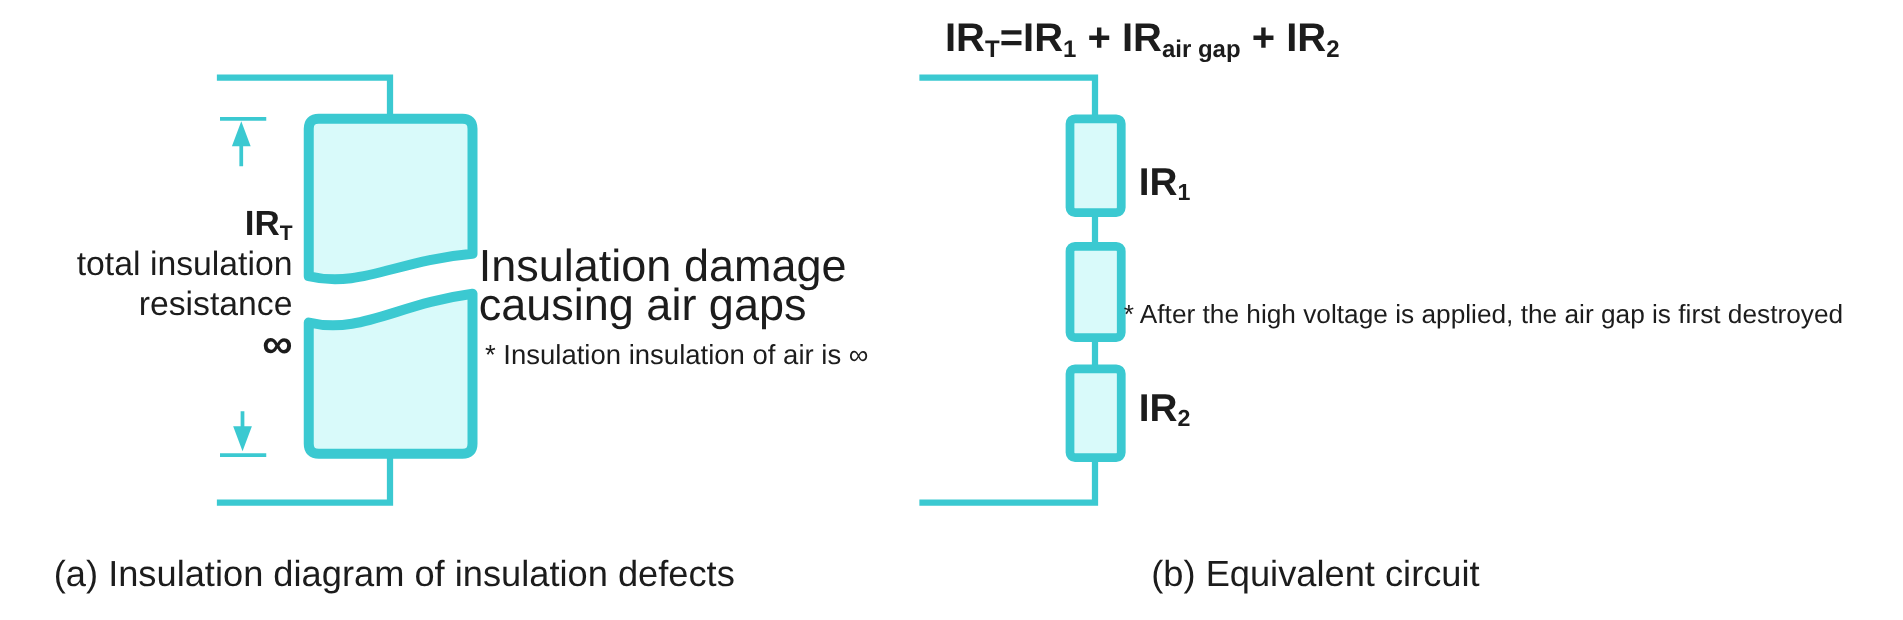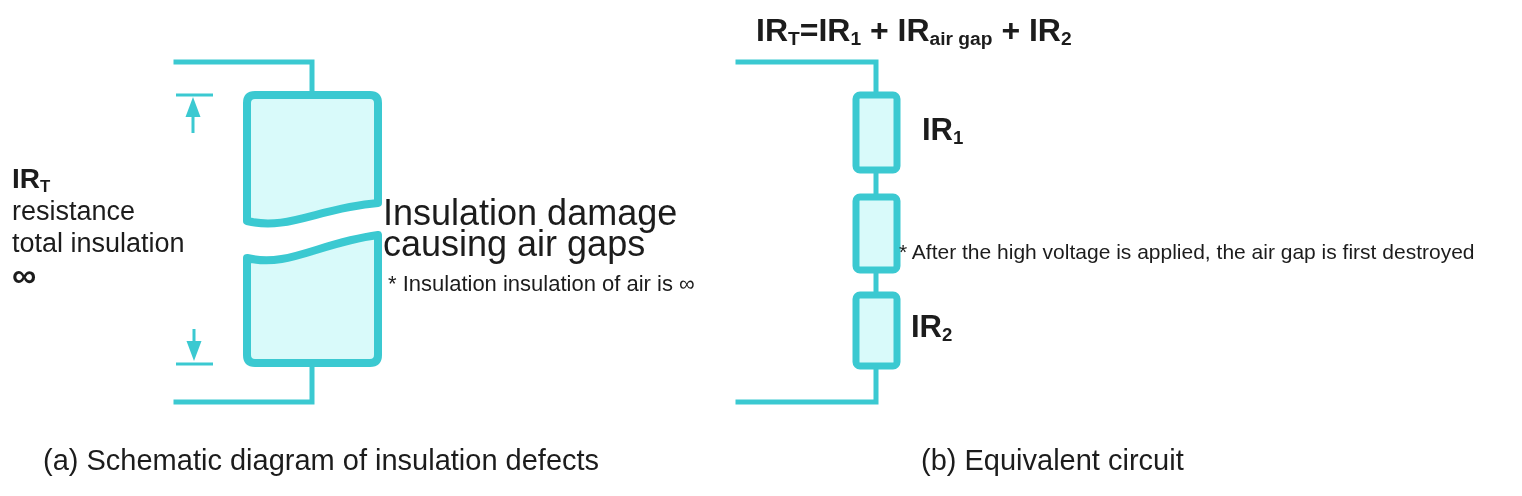"IR1" .r1-label { margin-left: 11px -> none; top: 112px -> 128px }
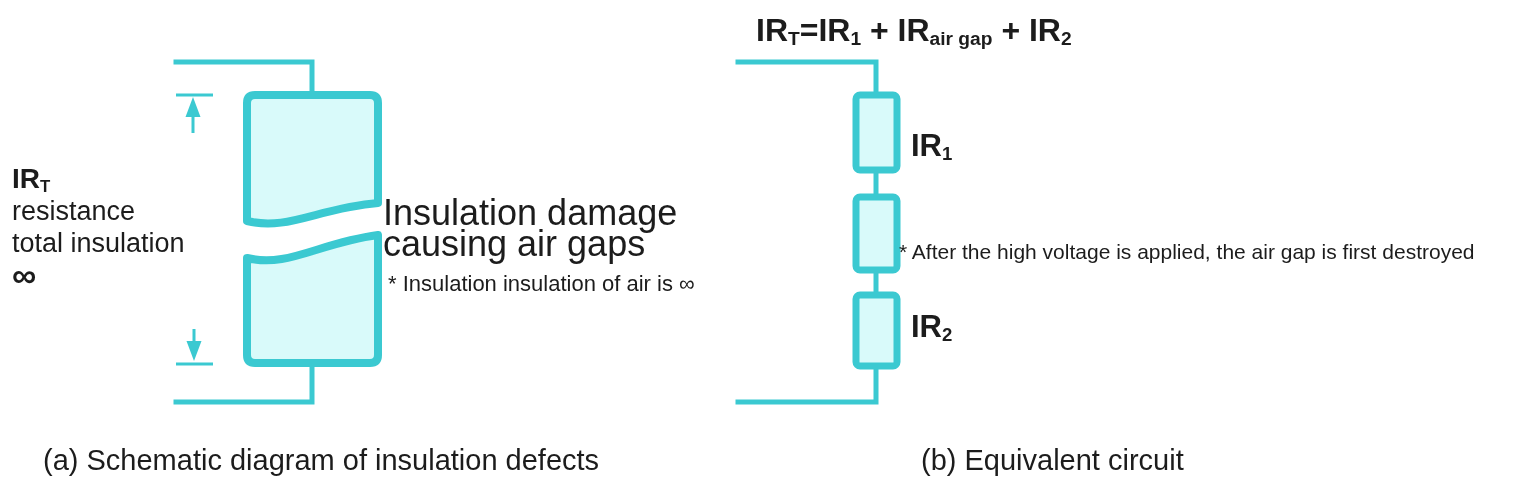"IRT" .left-label { left: 12px -> 24px; text-align: left -> right }
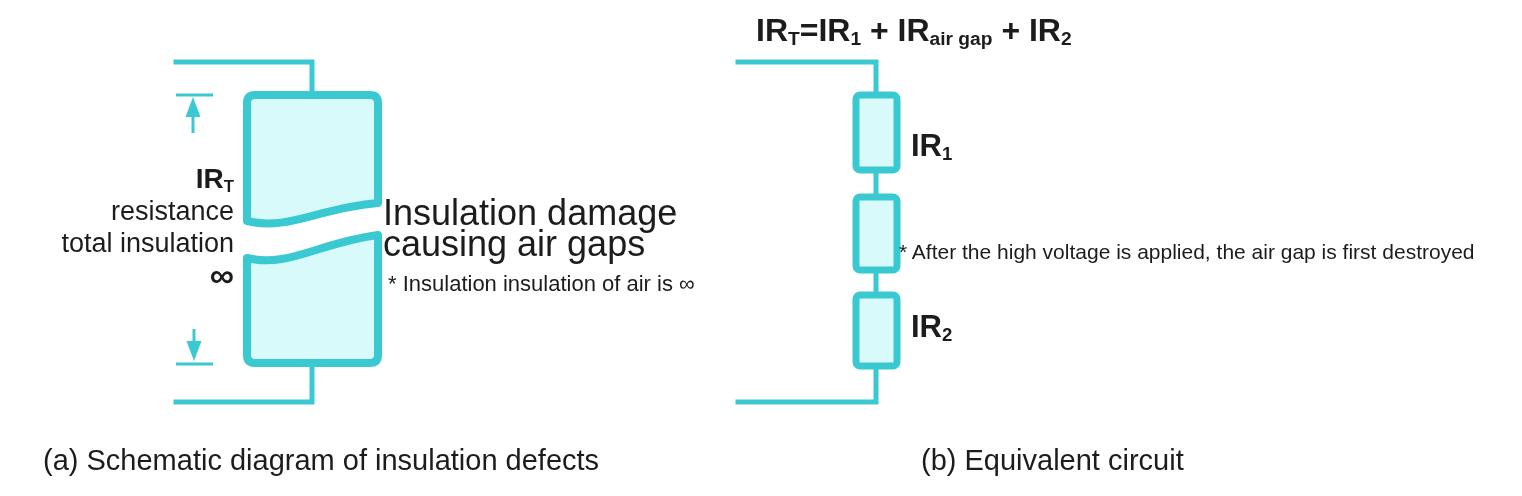"resistance" div { order: before "total insulation" -> after "total insulation" }
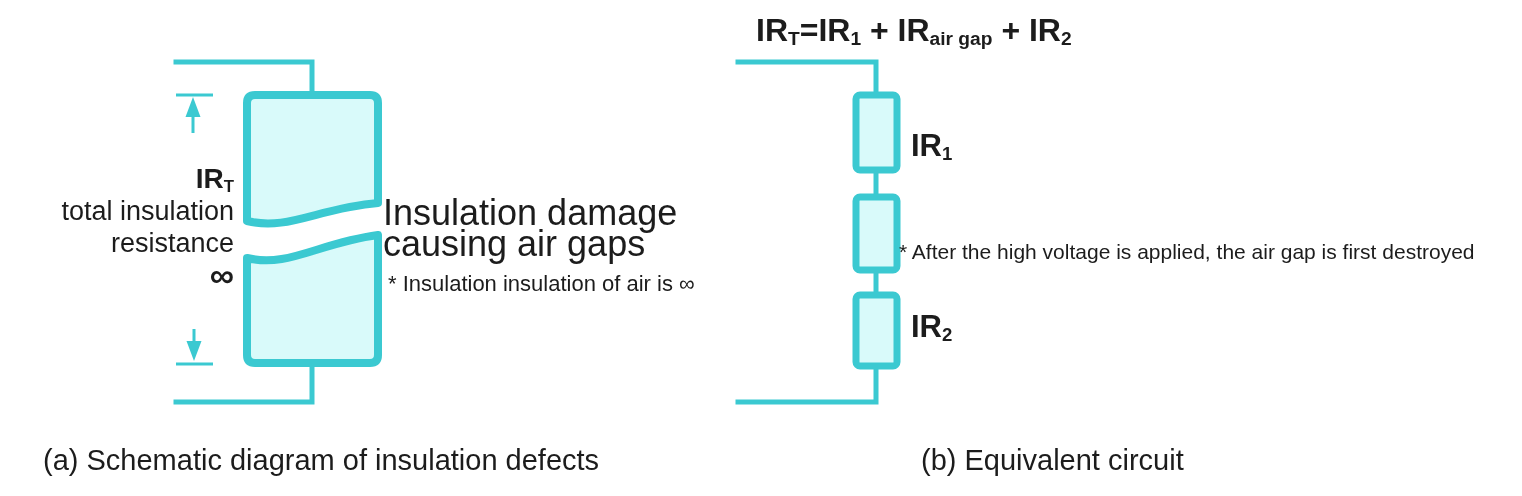"(a) Schematic diagram of insulation" div.txt { text: Schematic -> Insulation }
